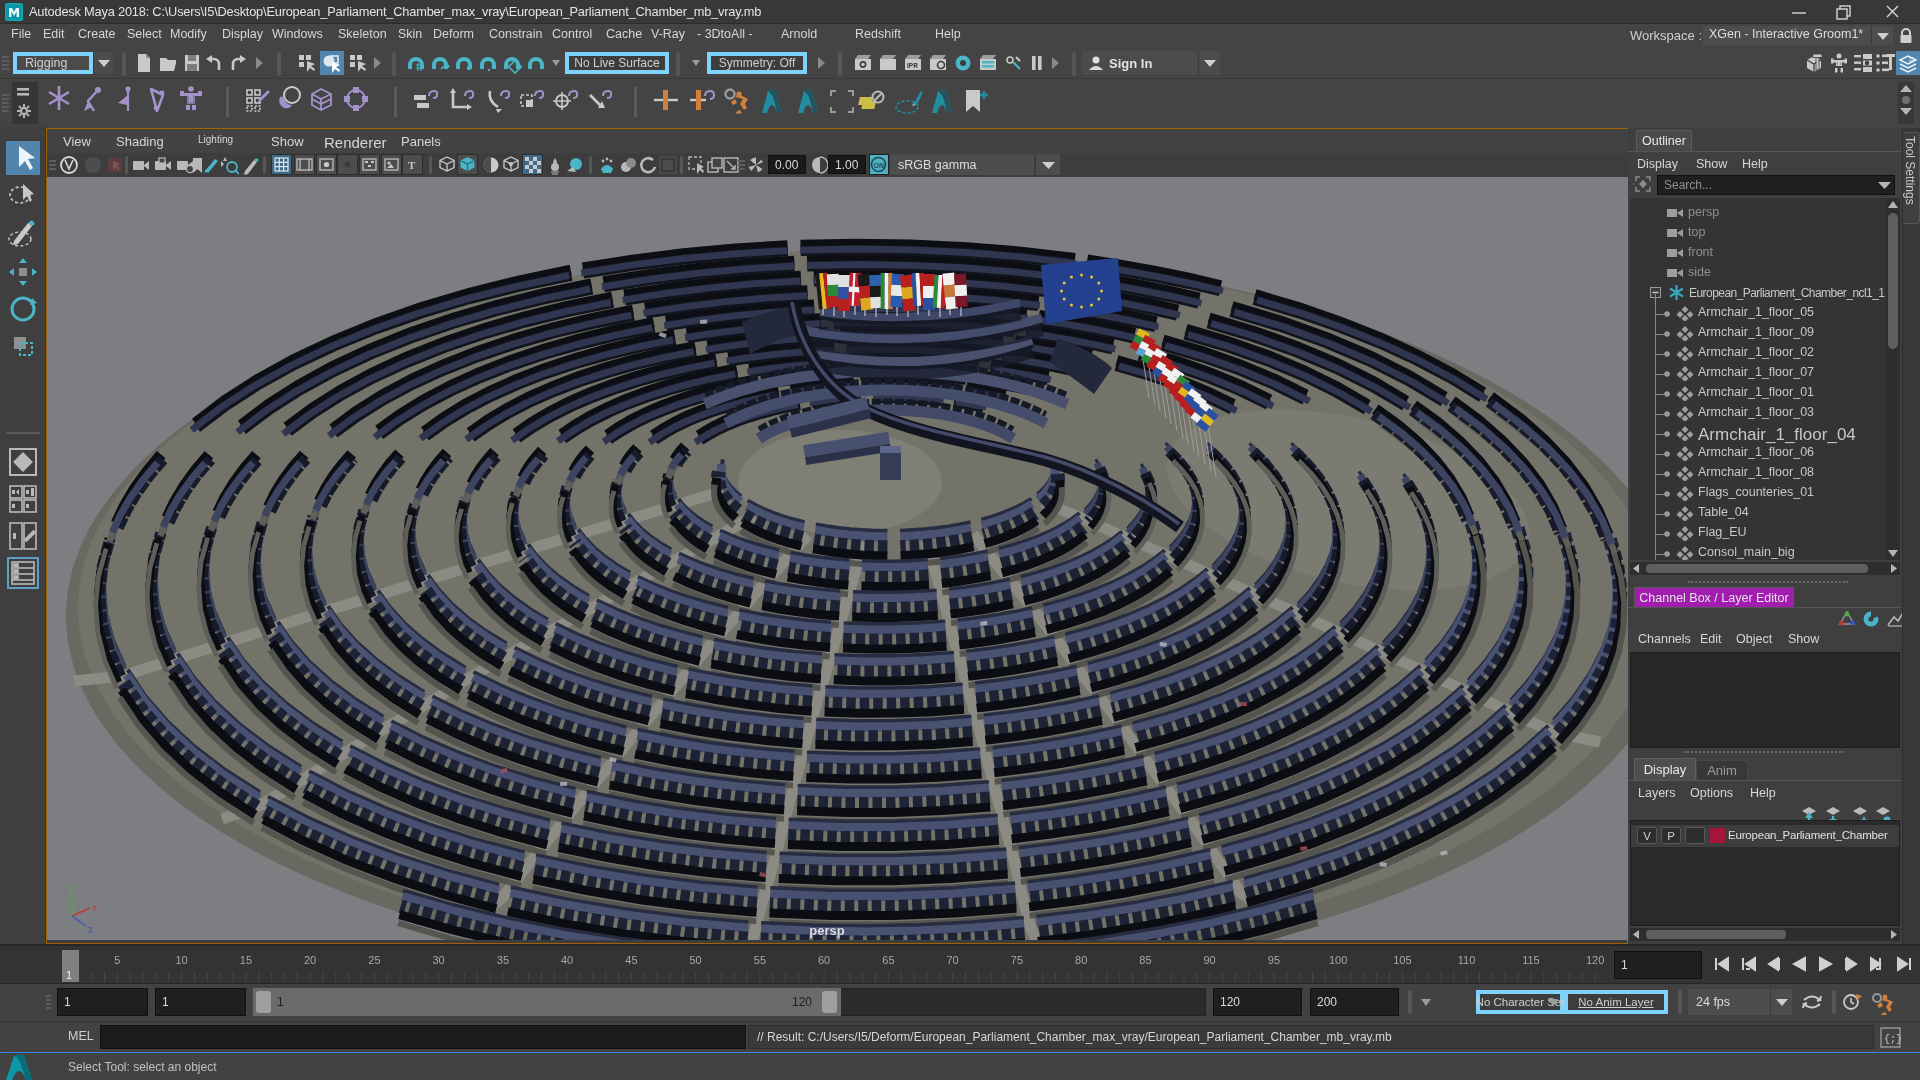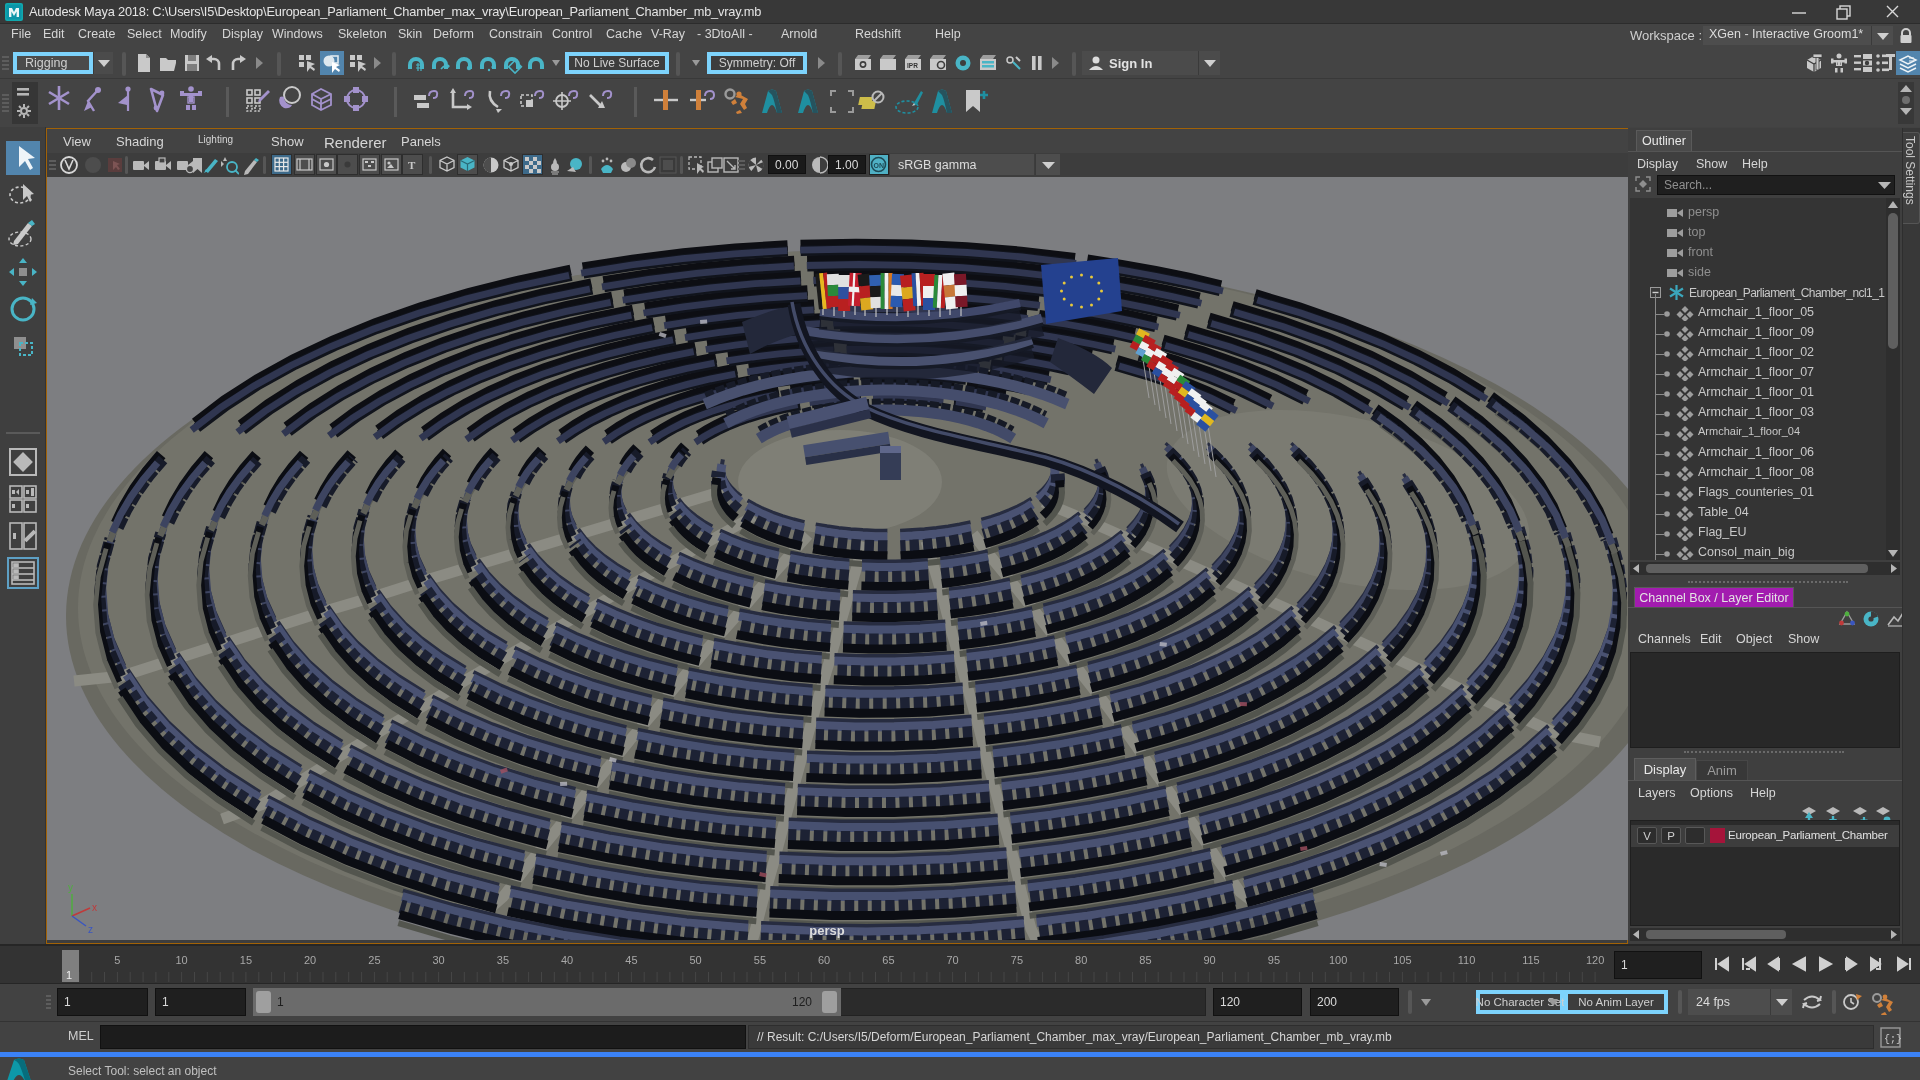"Armchair_1_floor_04" span.abs { font-size: 11px -> 17px }
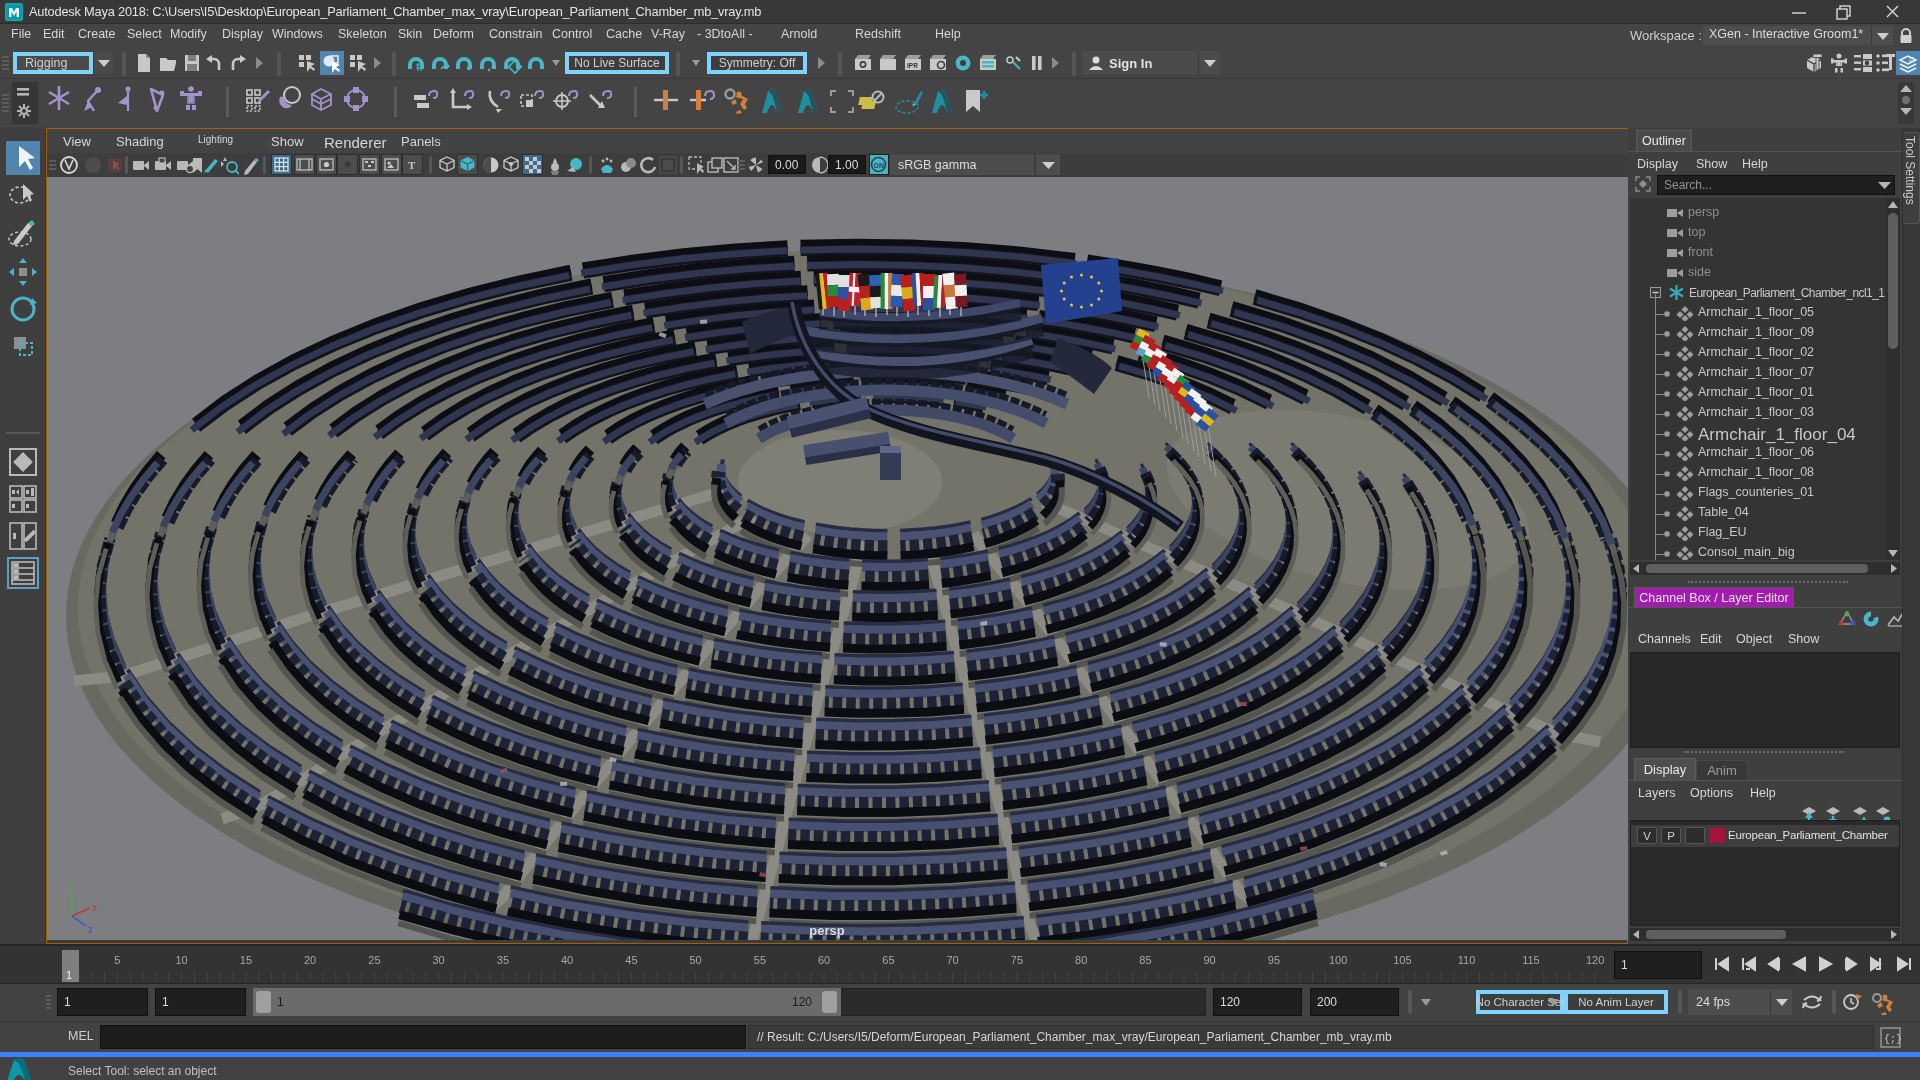"No Anim Layer" div.abs { text-decoration: none -> underline }
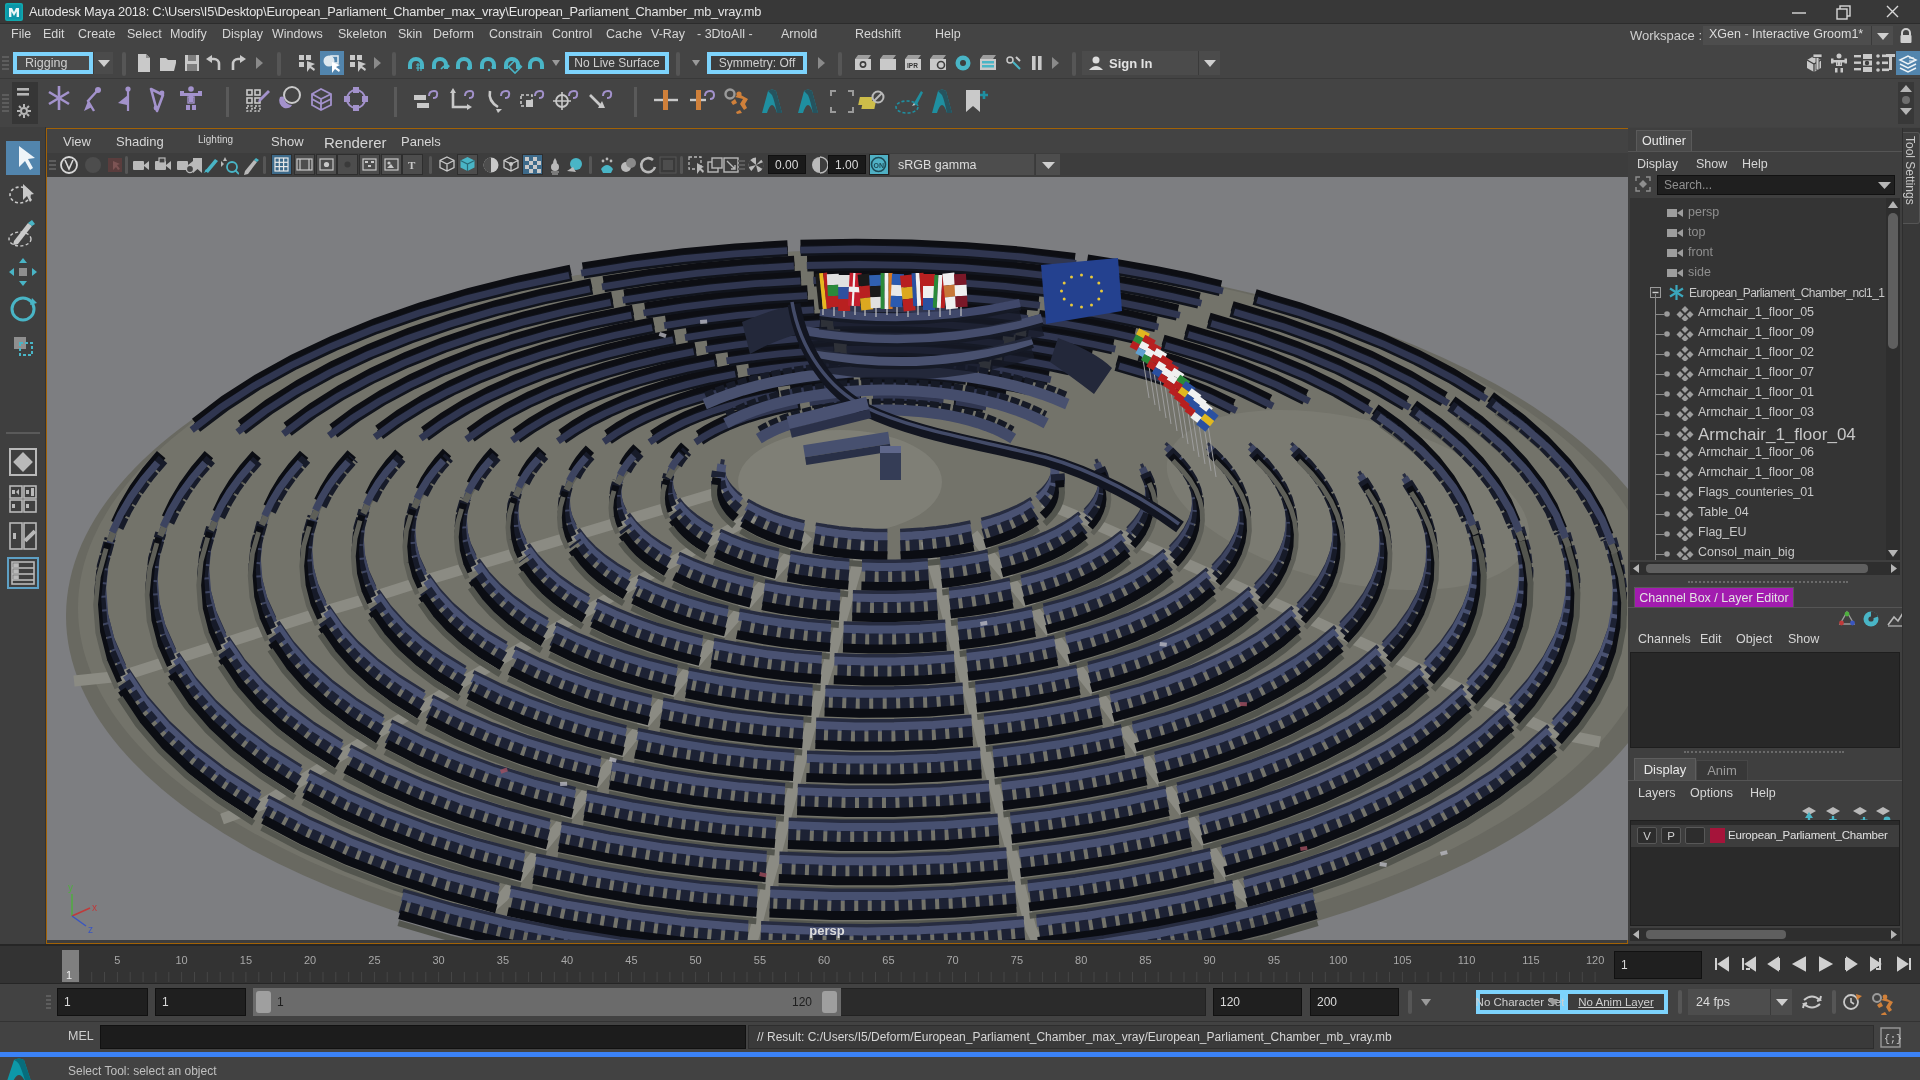"Select Tool: select an object" div.abs { border-top: 5px solid #3b82f6 -> 1px solid #3b82f6 }
